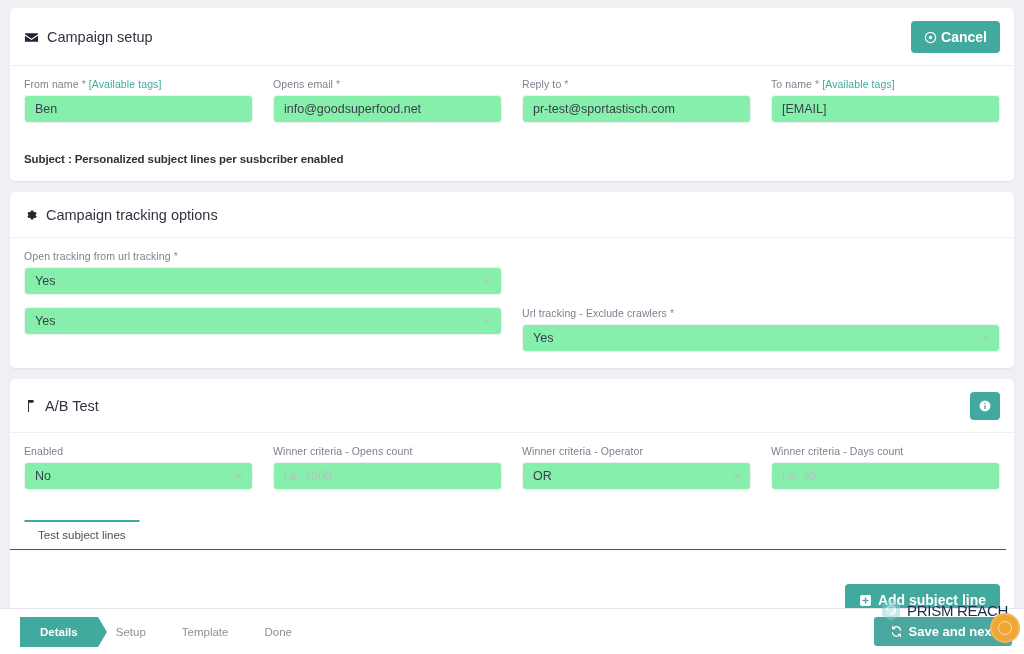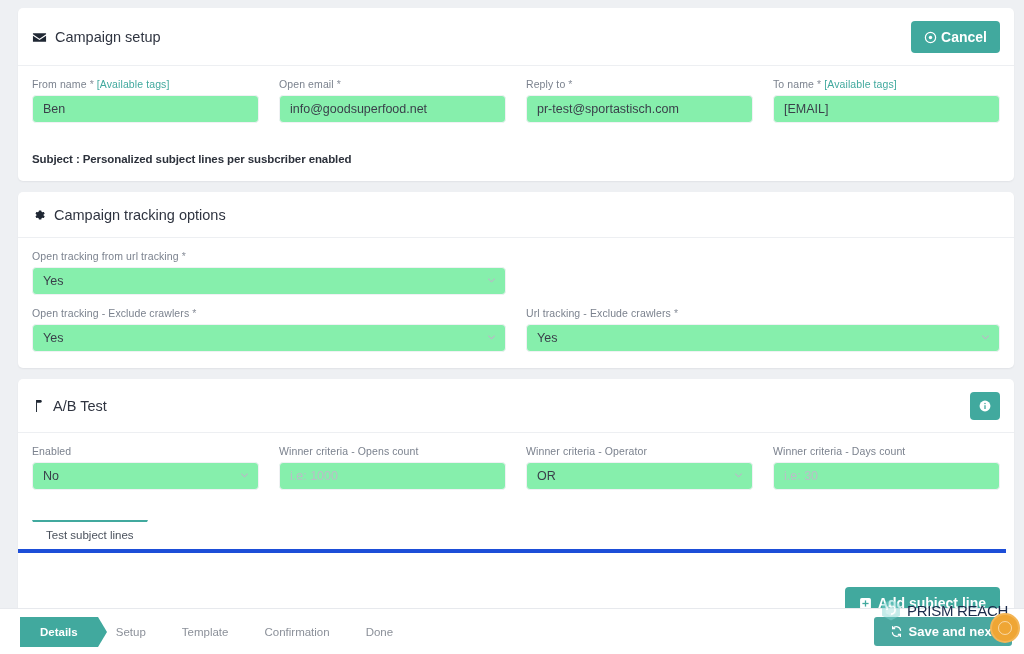"Campaign setup" .page { padding: 8px 10px 0 18px -> 8px 10px 0 10px }
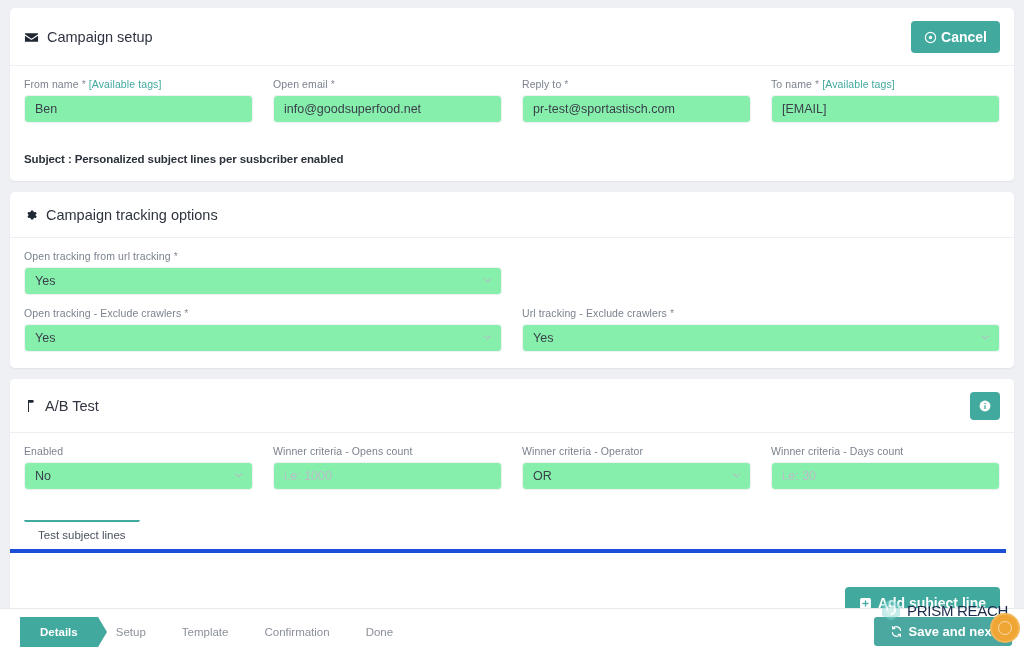"Open email" span { text: Open -> Opens }
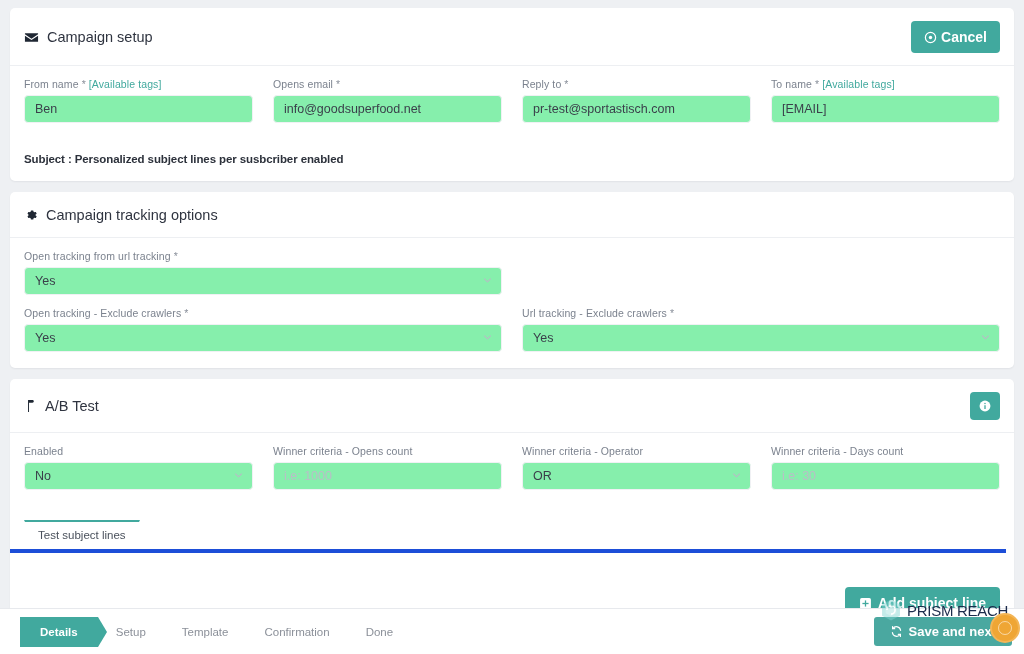"Open tracking - Exclude crawlers" label.flabel { html: <label> <span>Open tracking - Exclude crawlers</span> <span>*</span> </label> -> none }
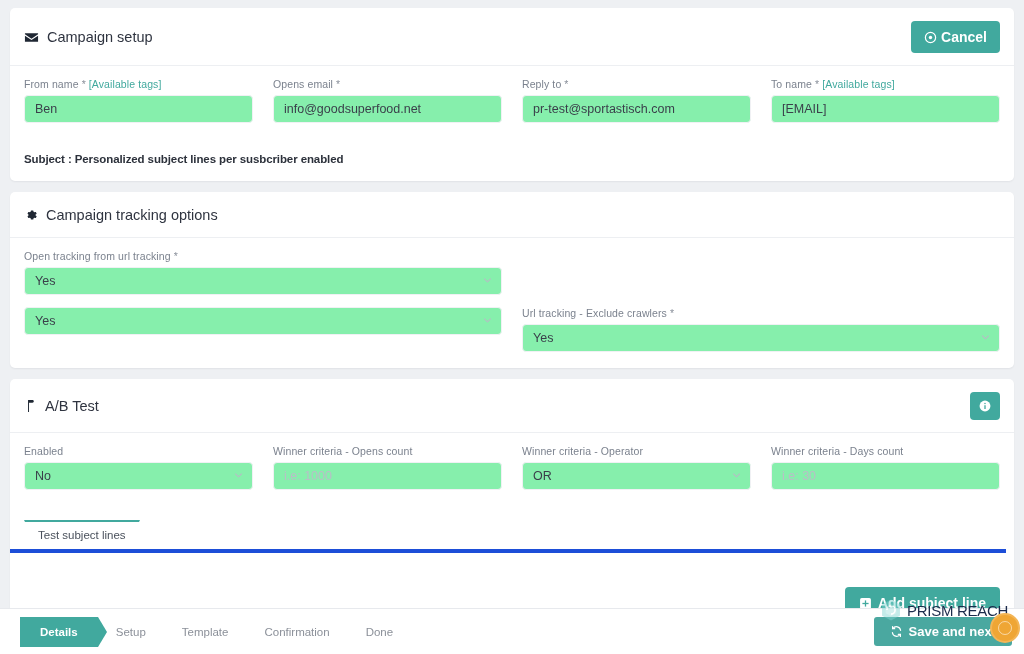"Test subject lines" .tabs { border-bottom: 4px solid #1d4ed8 -> 1px solid #1d4ed8 }
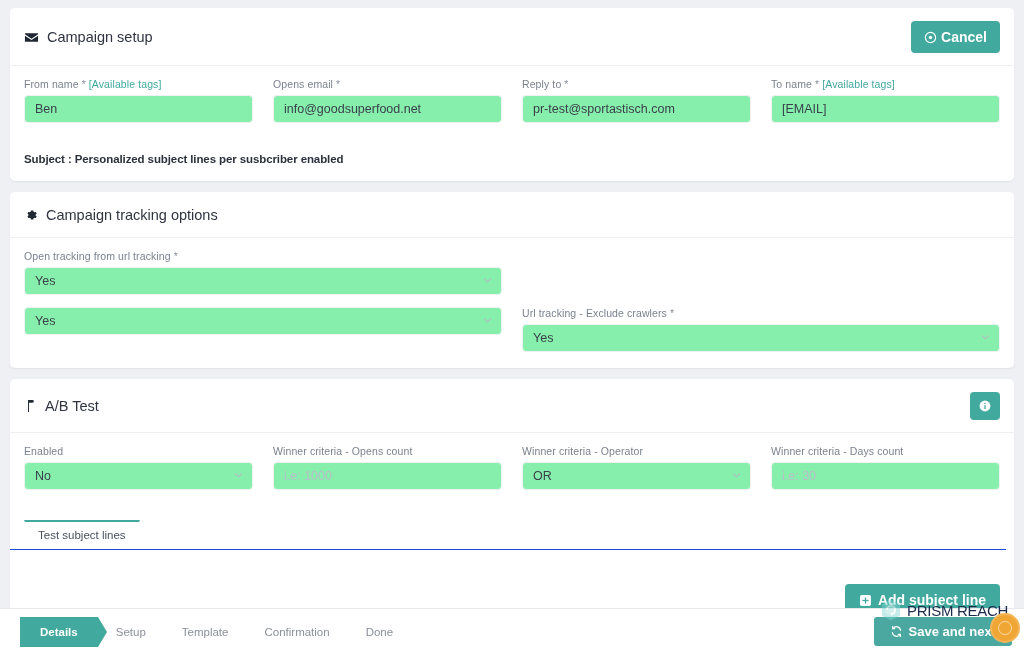"Confirmation" div.step { html: <div>Confirmation</div> -> none }
